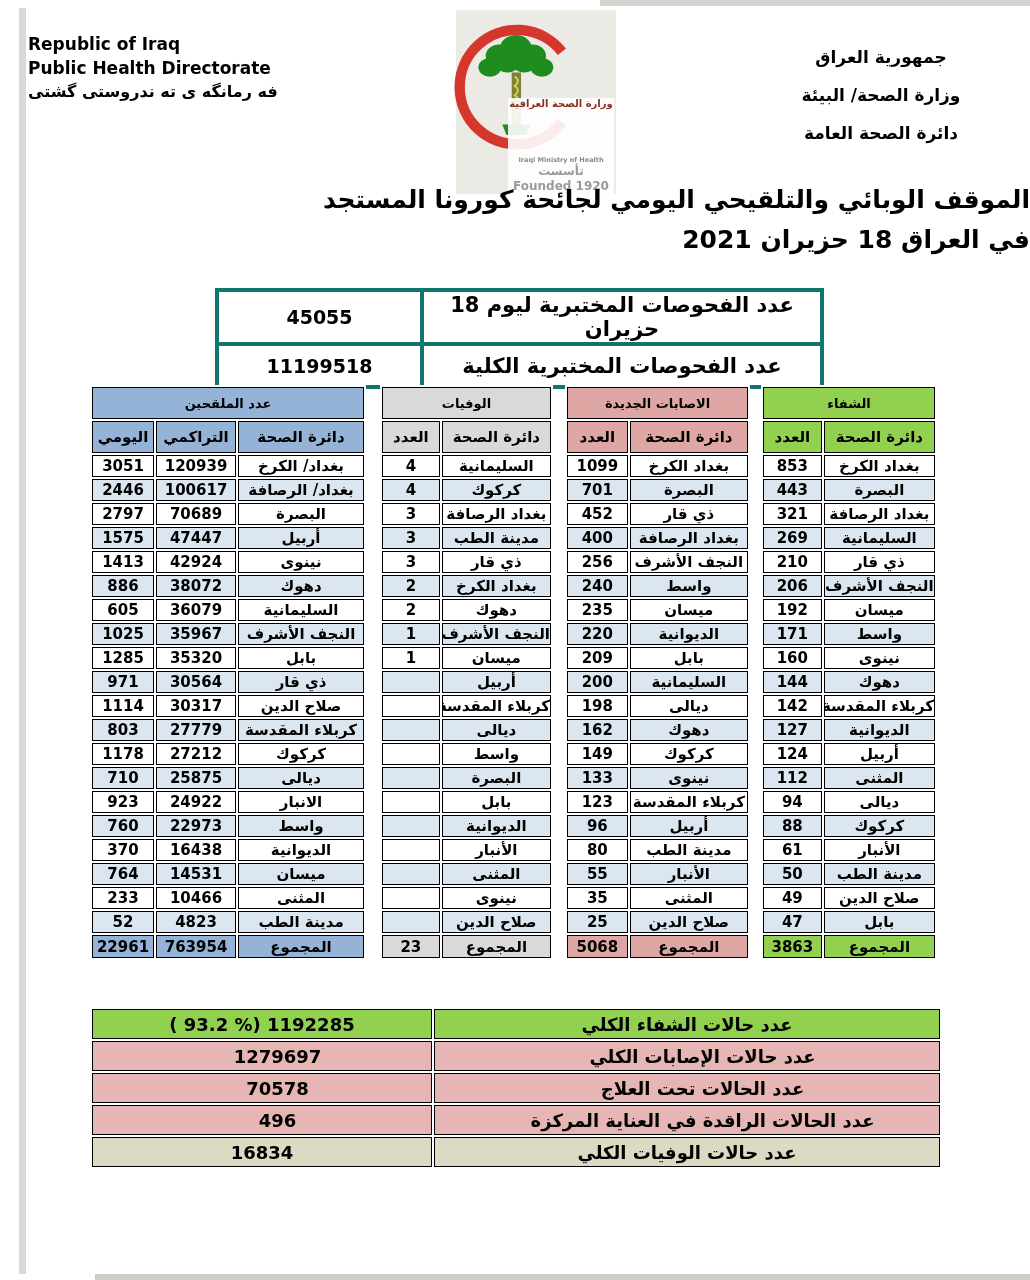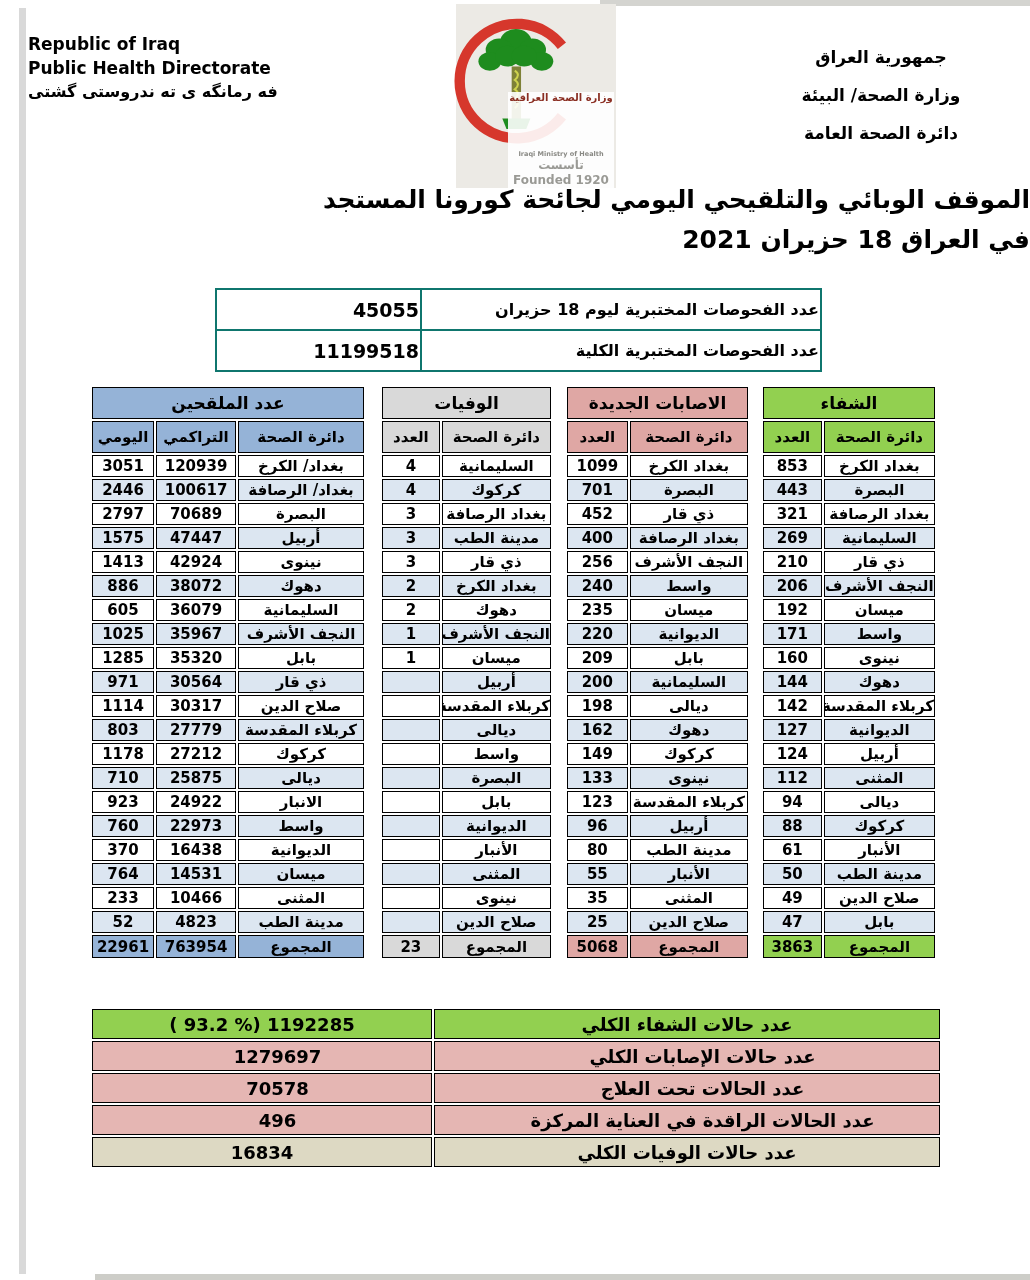"وزارة الصحة العراقية" .logo-bg { top: 4px -> 10px }
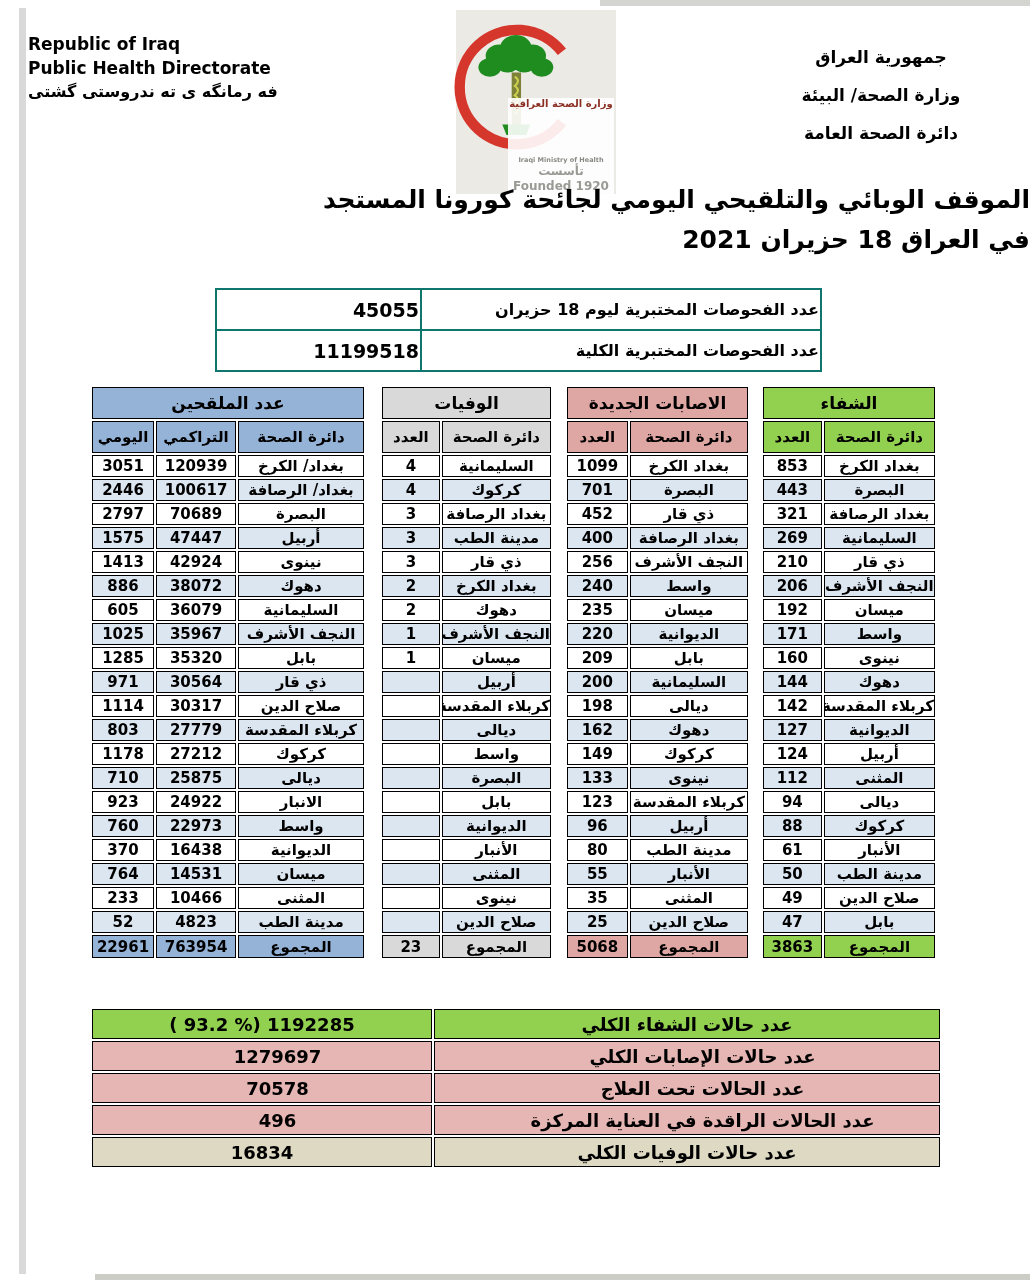"45055" .tests td { border: 2px solid #0f766e -> 4px solid #0f766e; text-align: right -> center }
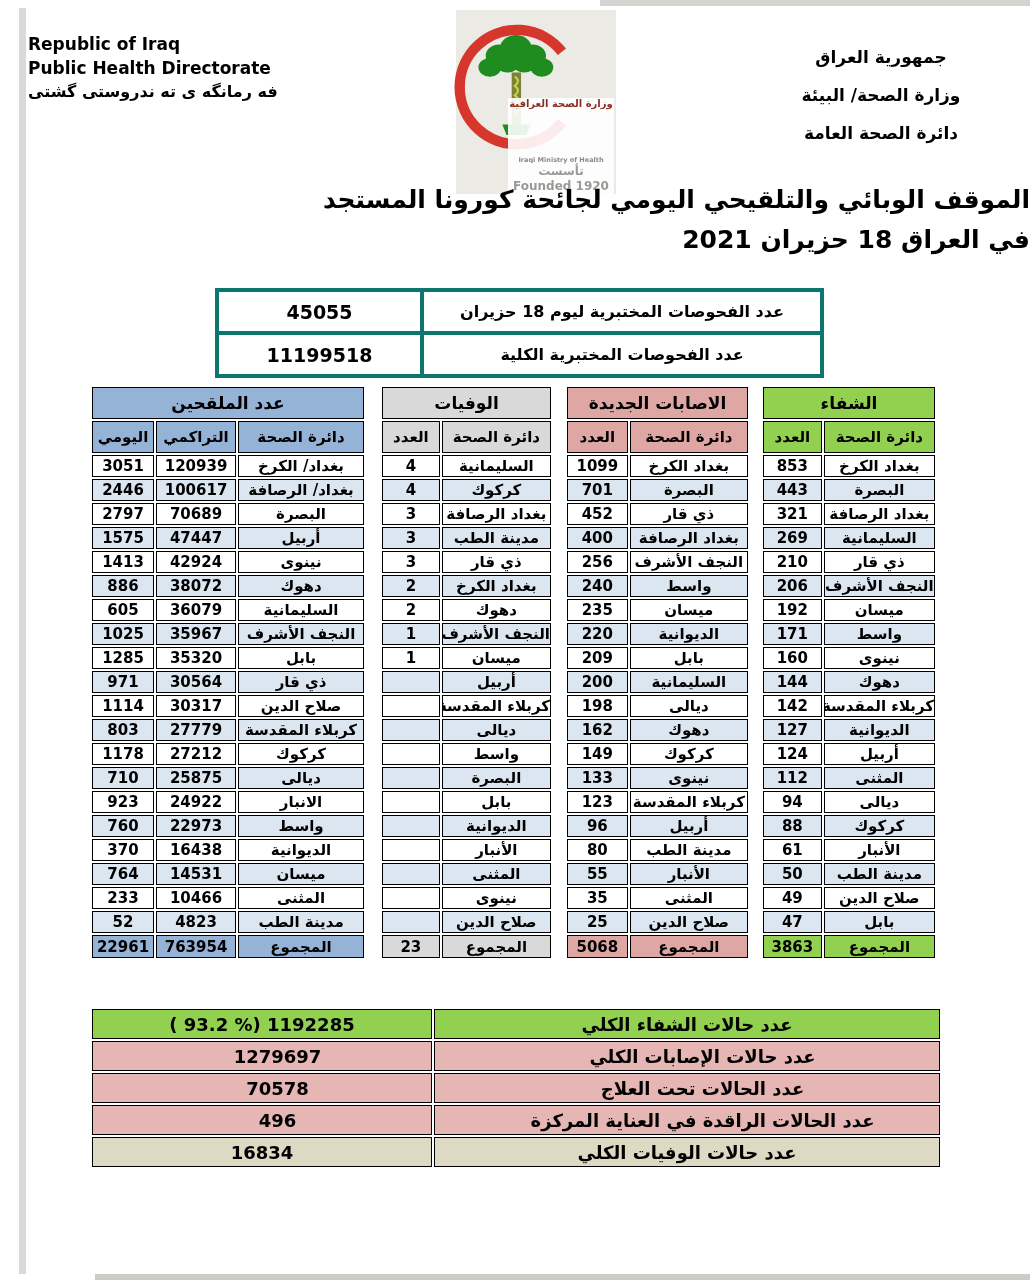"عدد الفحوصات المختبرية ليوم 18" .tests .t-label { font-size: 16px -> 21px }
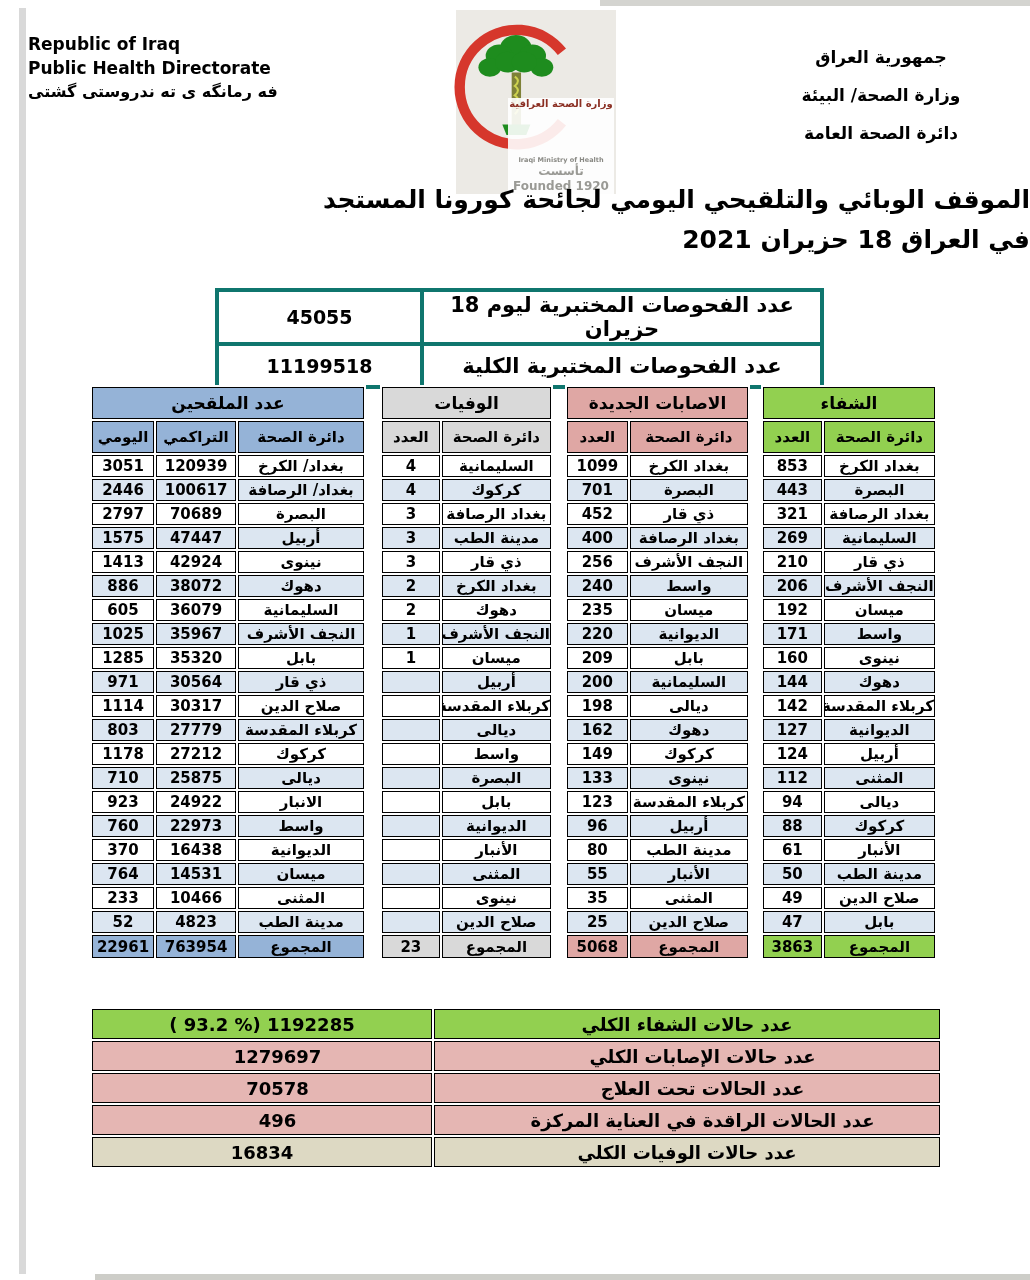"عدد الملقحين" .gov .ttl { font-size: 17px -> 13px }
